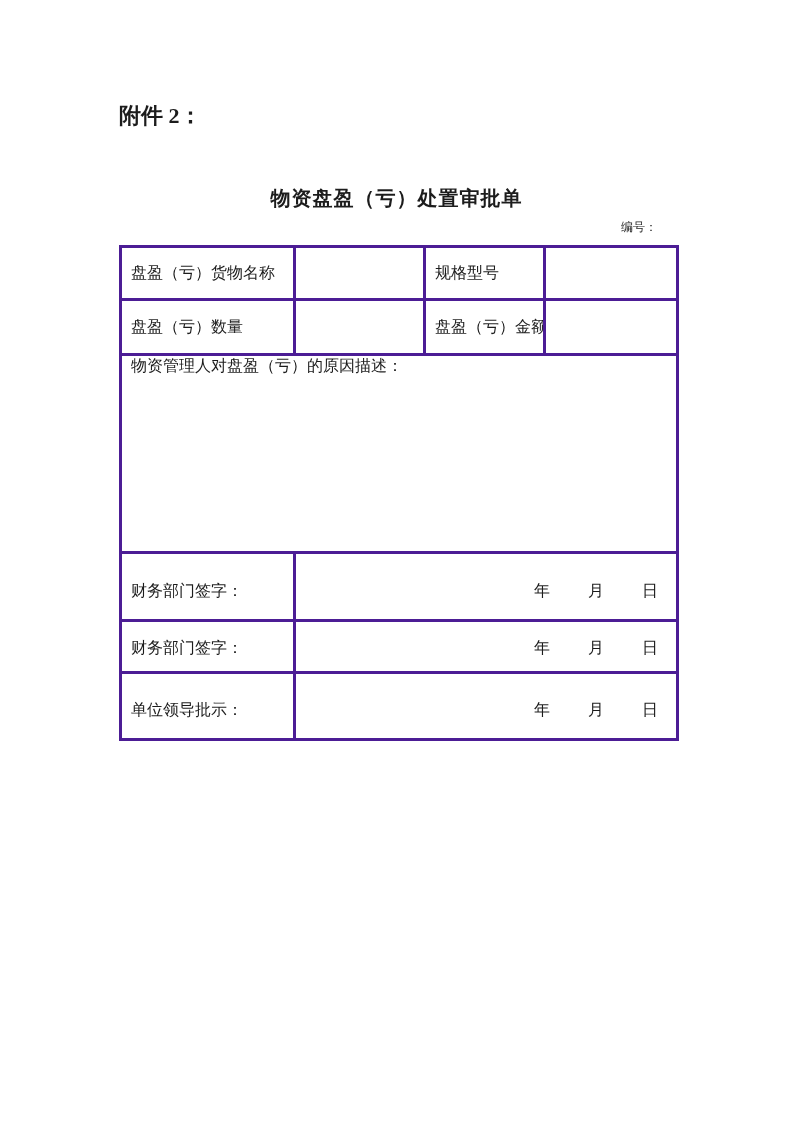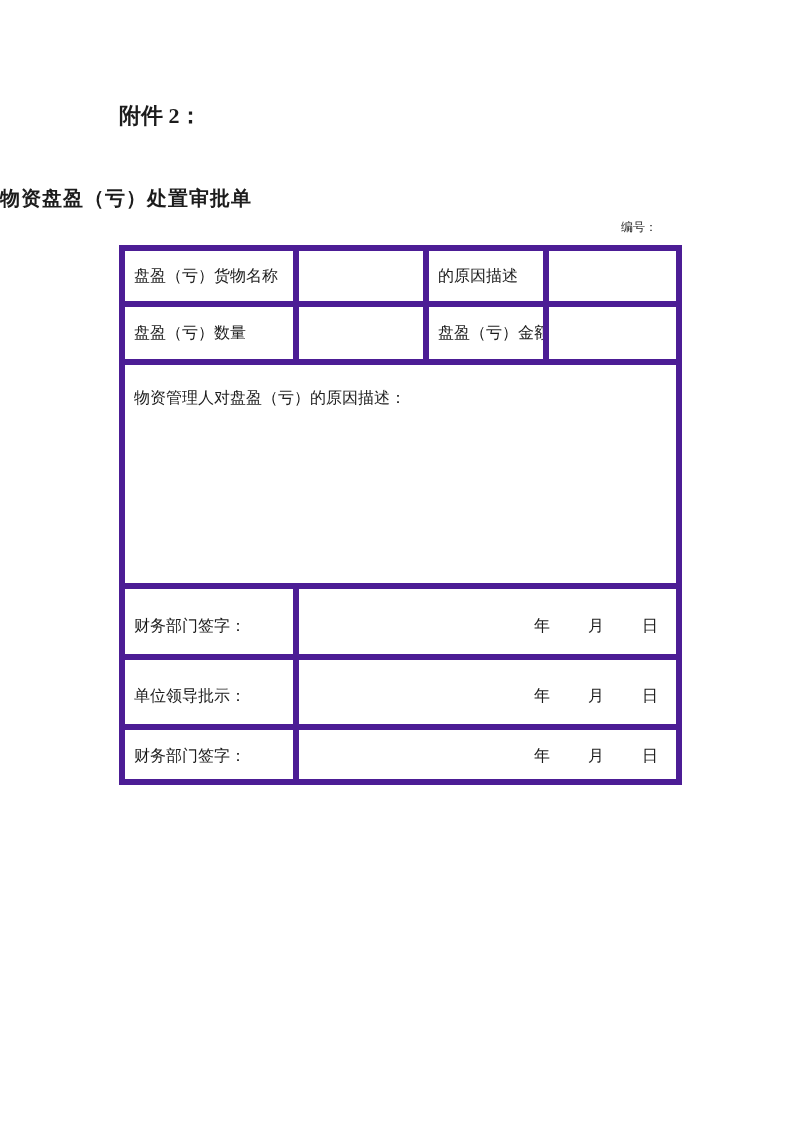"物资盘盈（亏）处置审批单" .form-title { text-align: none -> center }
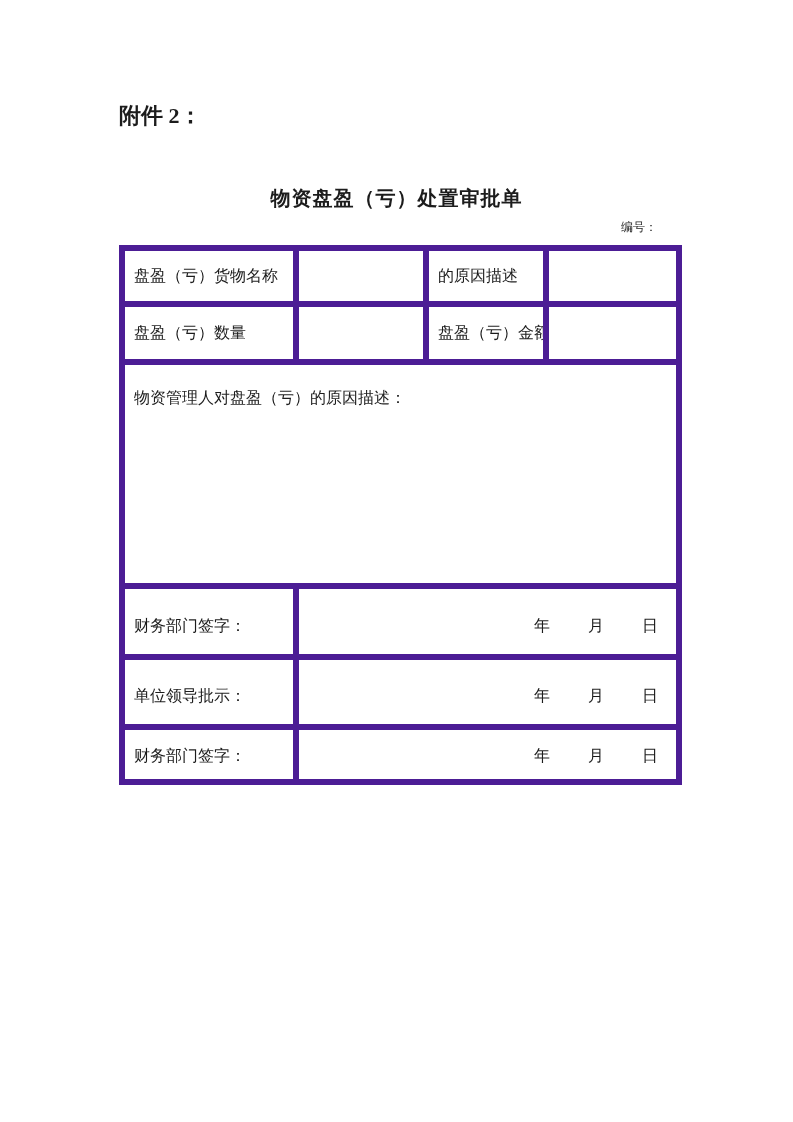"盘盈（亏）货物名称" table.form-table td { border: 6px solid #4c1d95 -> 3px solid #4c1d95 }
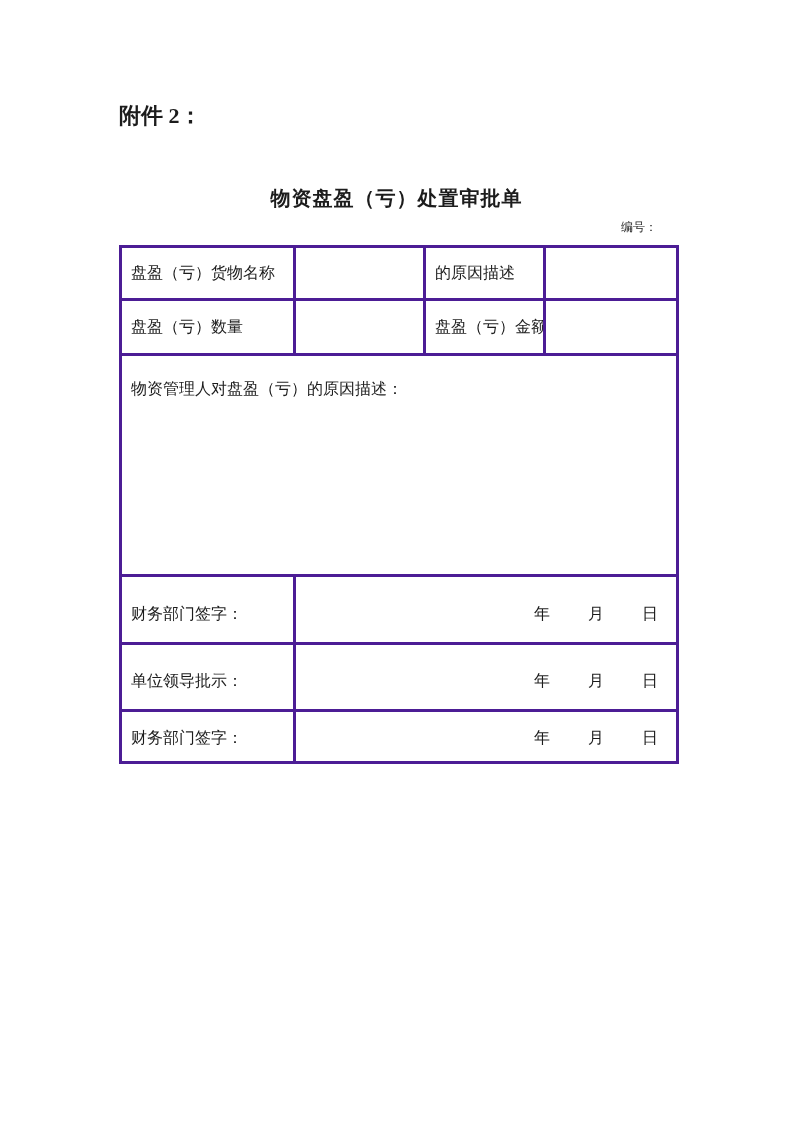"的原因描述" td { text: 的原因描述 -> 规格型号 }
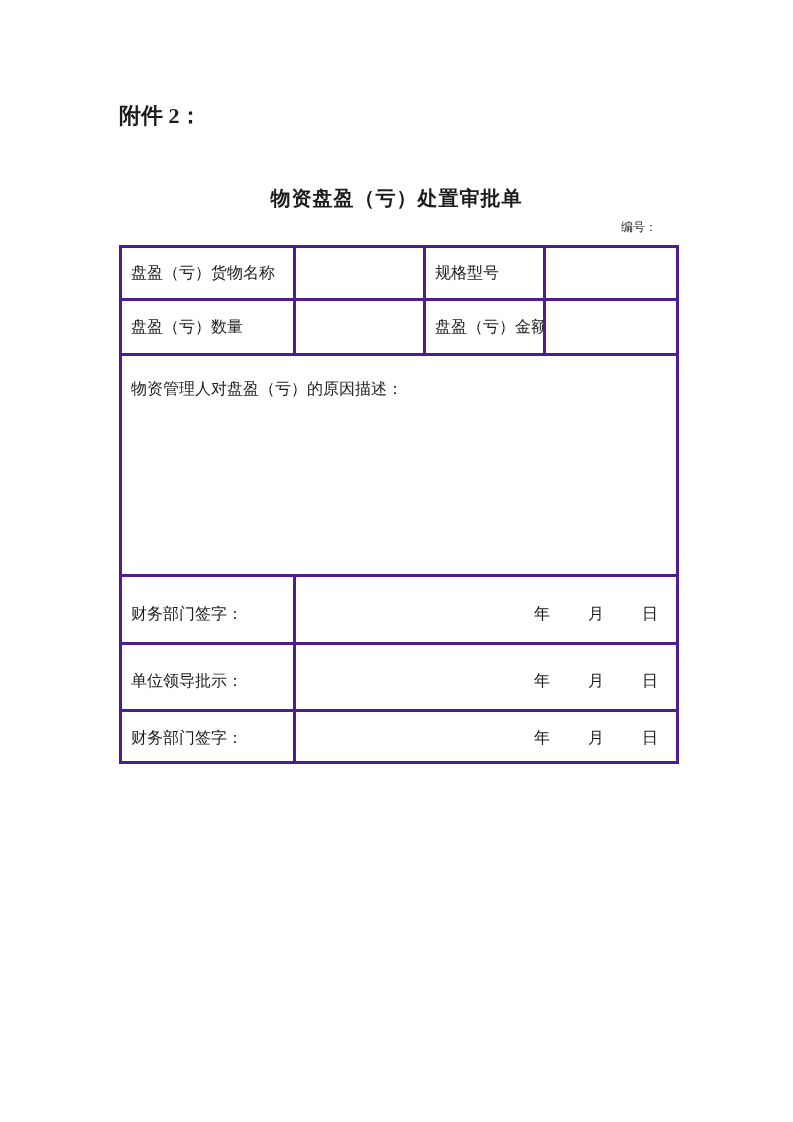"物资管理人对盘盈（亏）的原因描述：" tr.row-reason td { padding-top: 23px -> none }
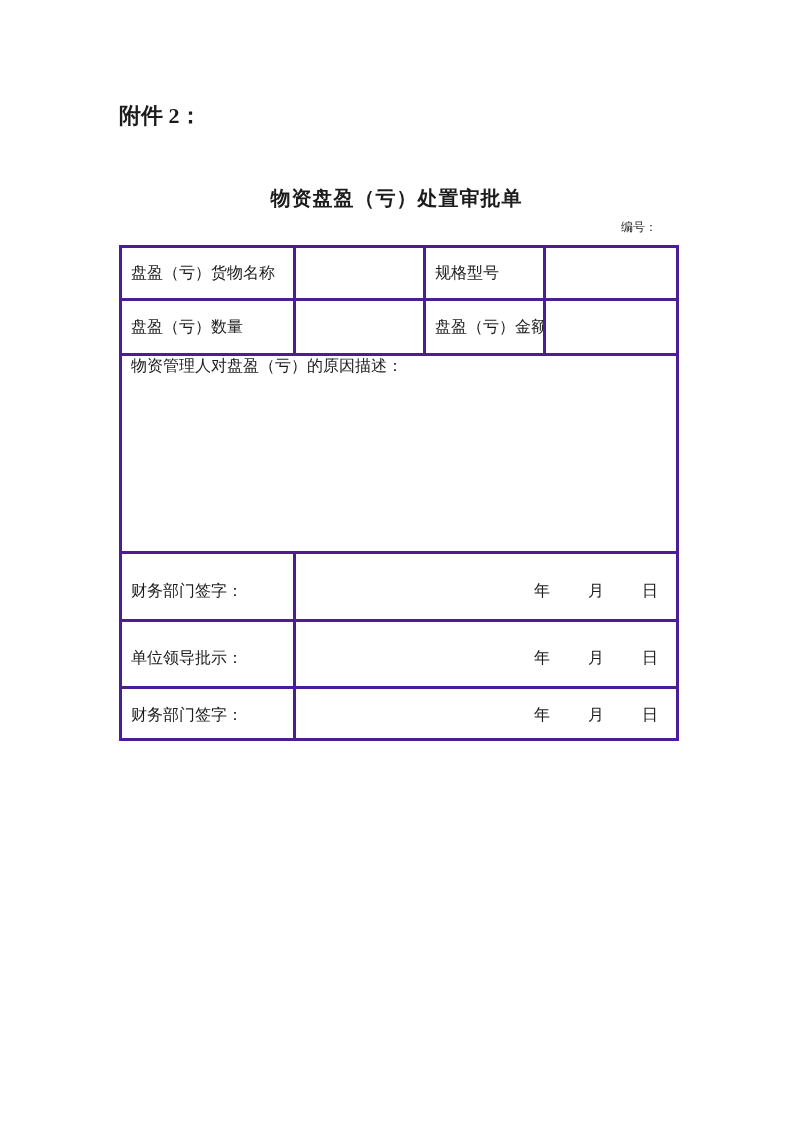"单位领导批示：" tr.sig { order: before "财务部门签字：" -> after "财务部门签字：" }
